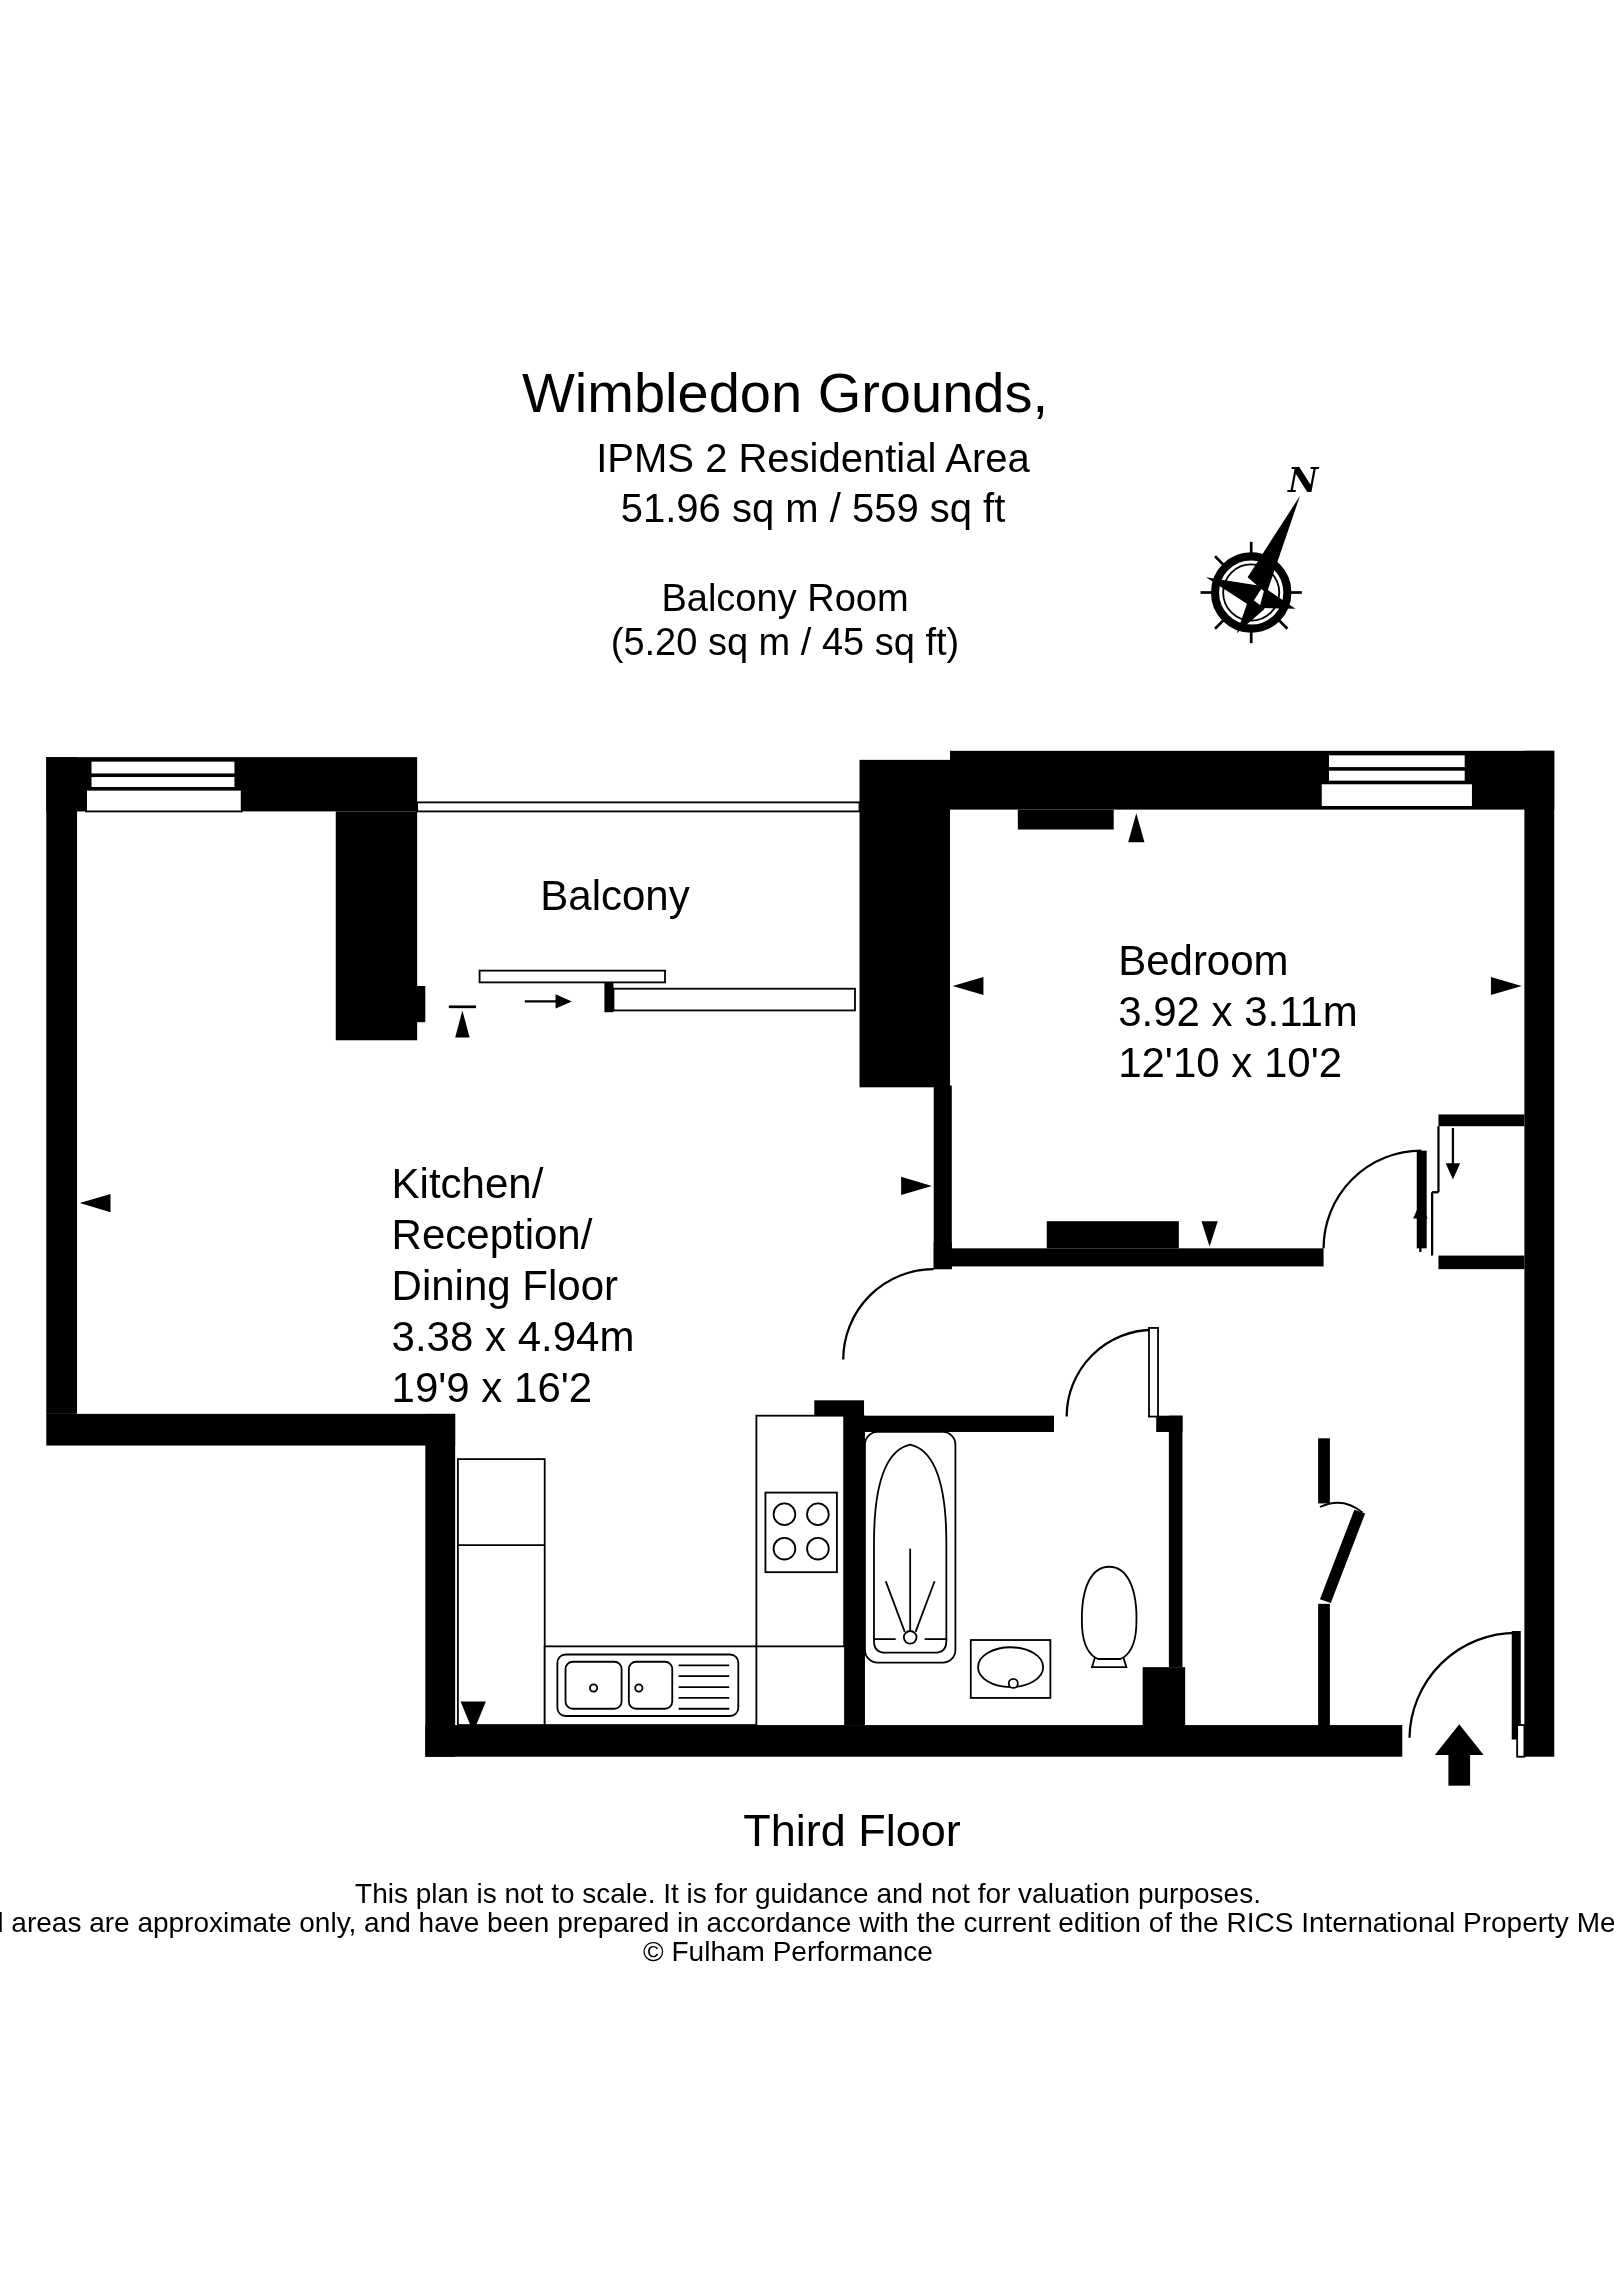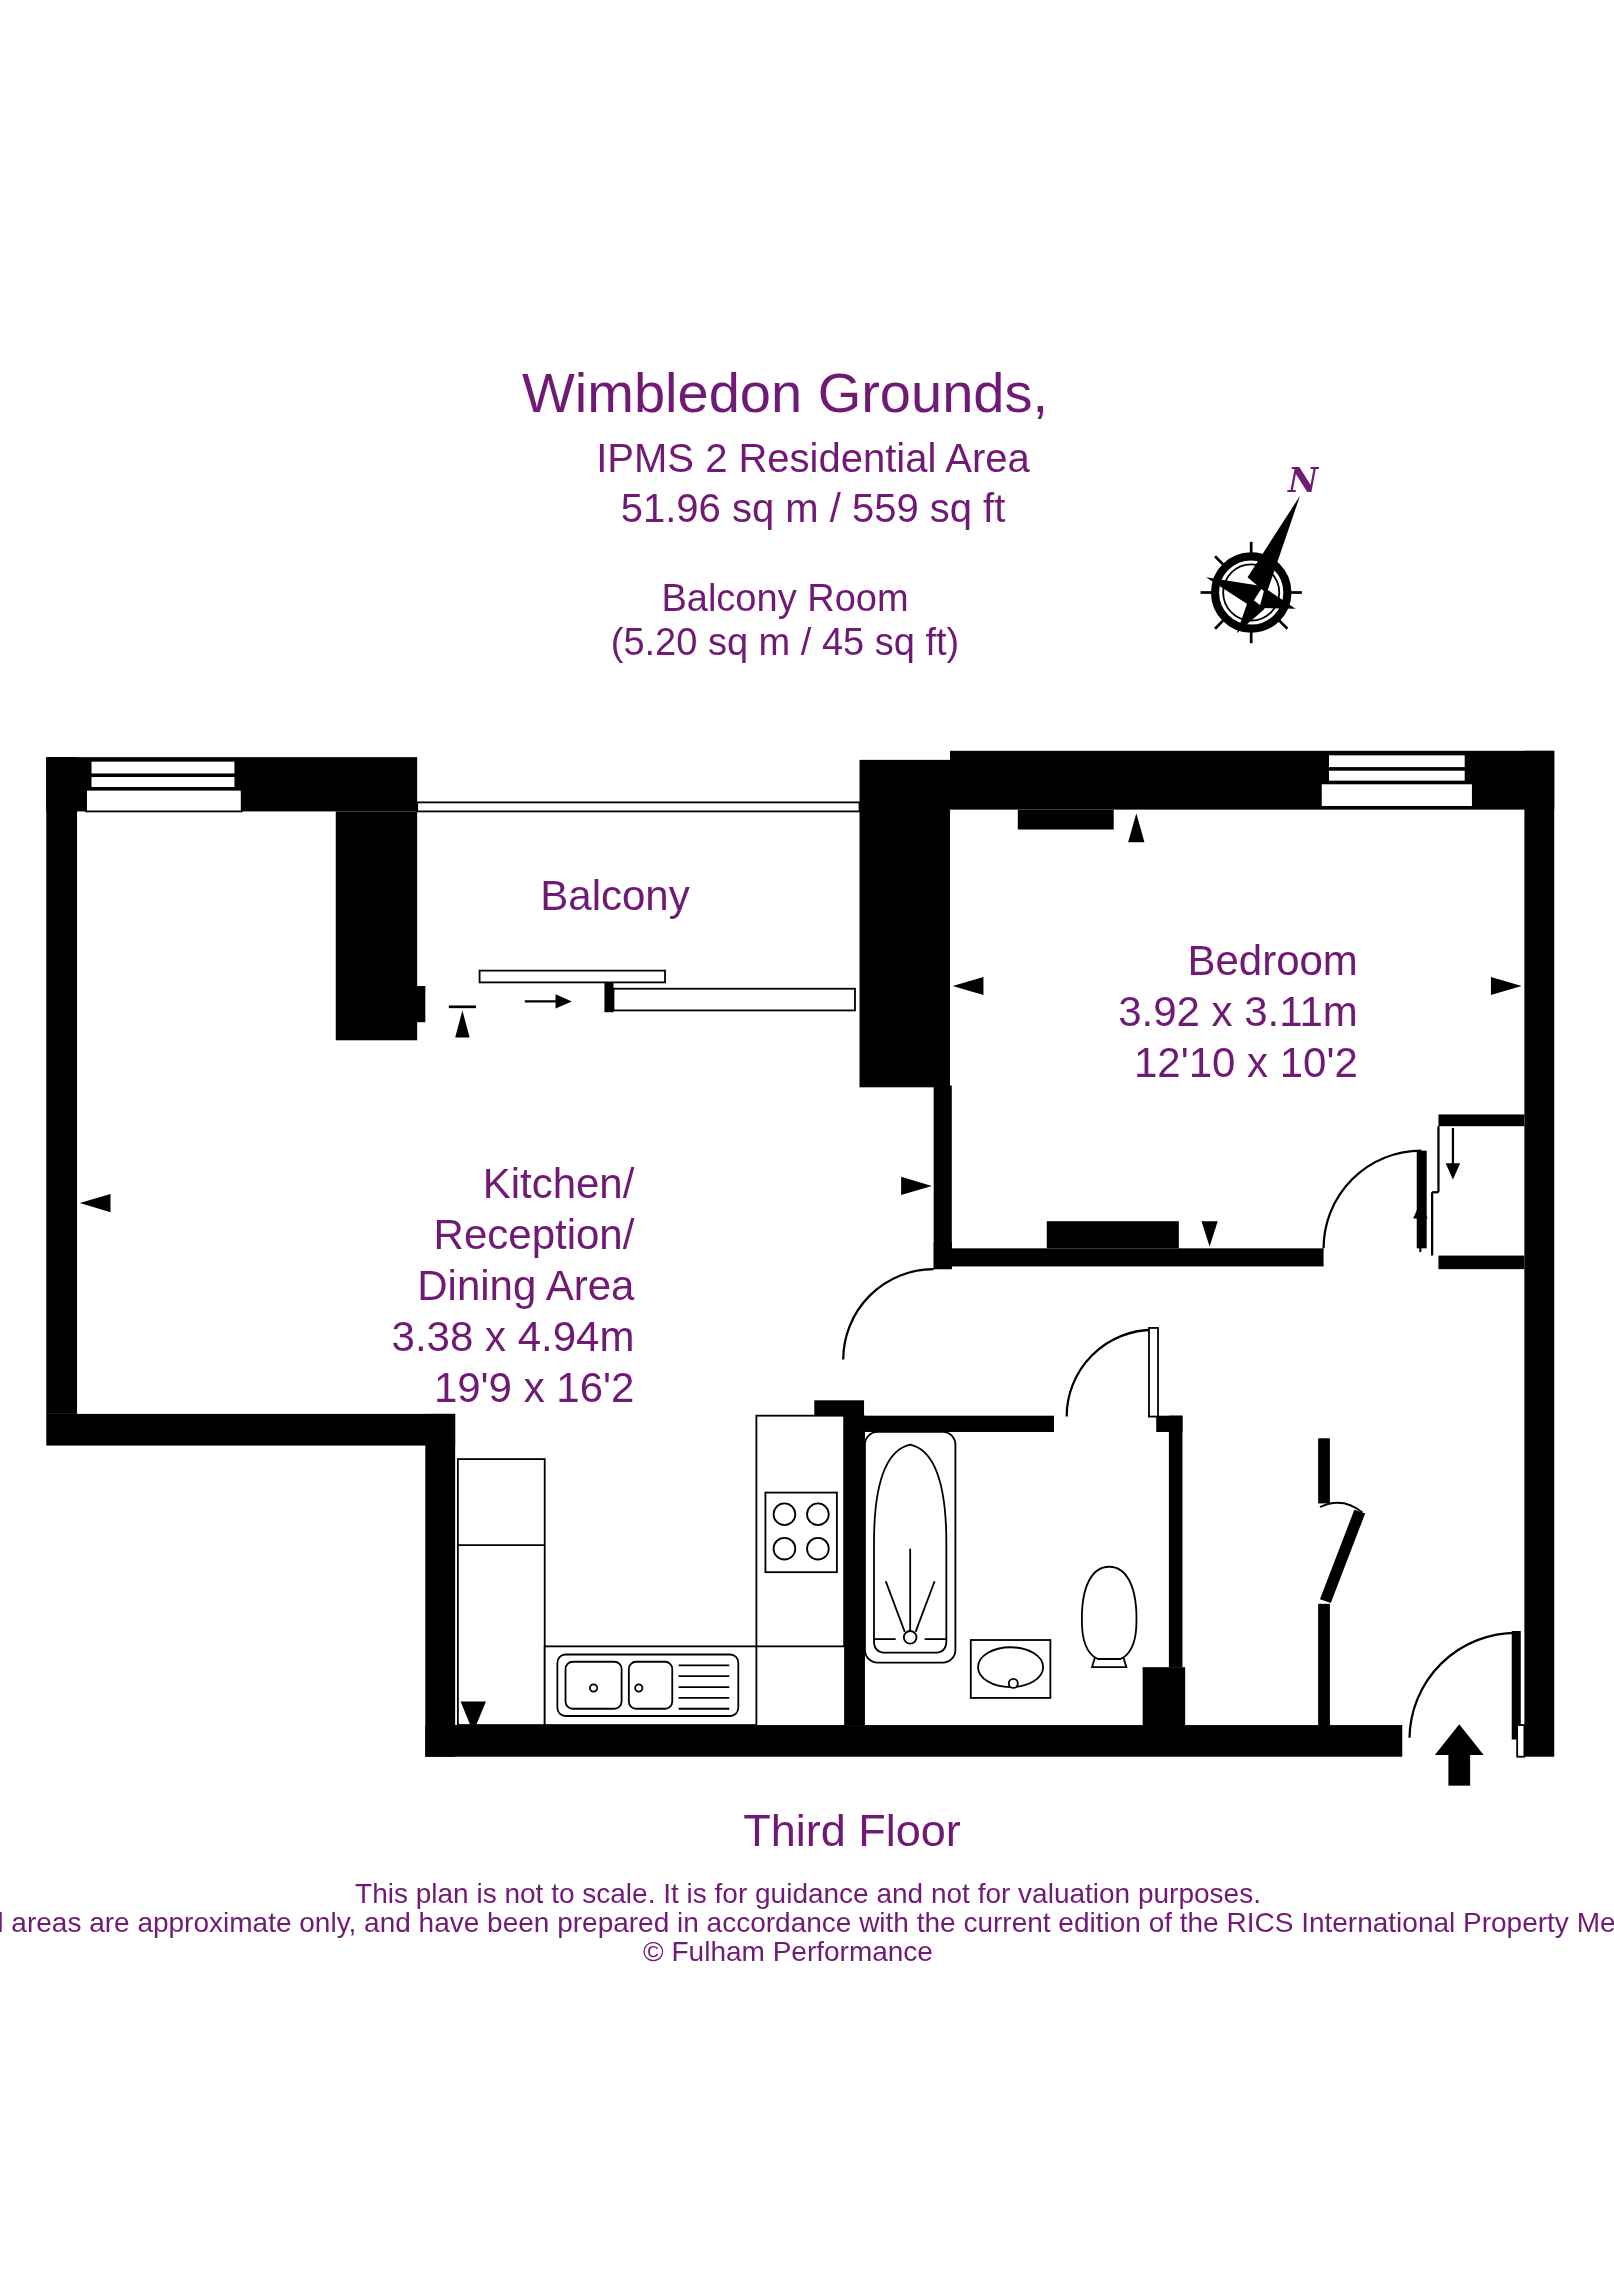"Wimbledon Grounds," .lbl { color: #701a75 -> #000000; text-align: right -> left }
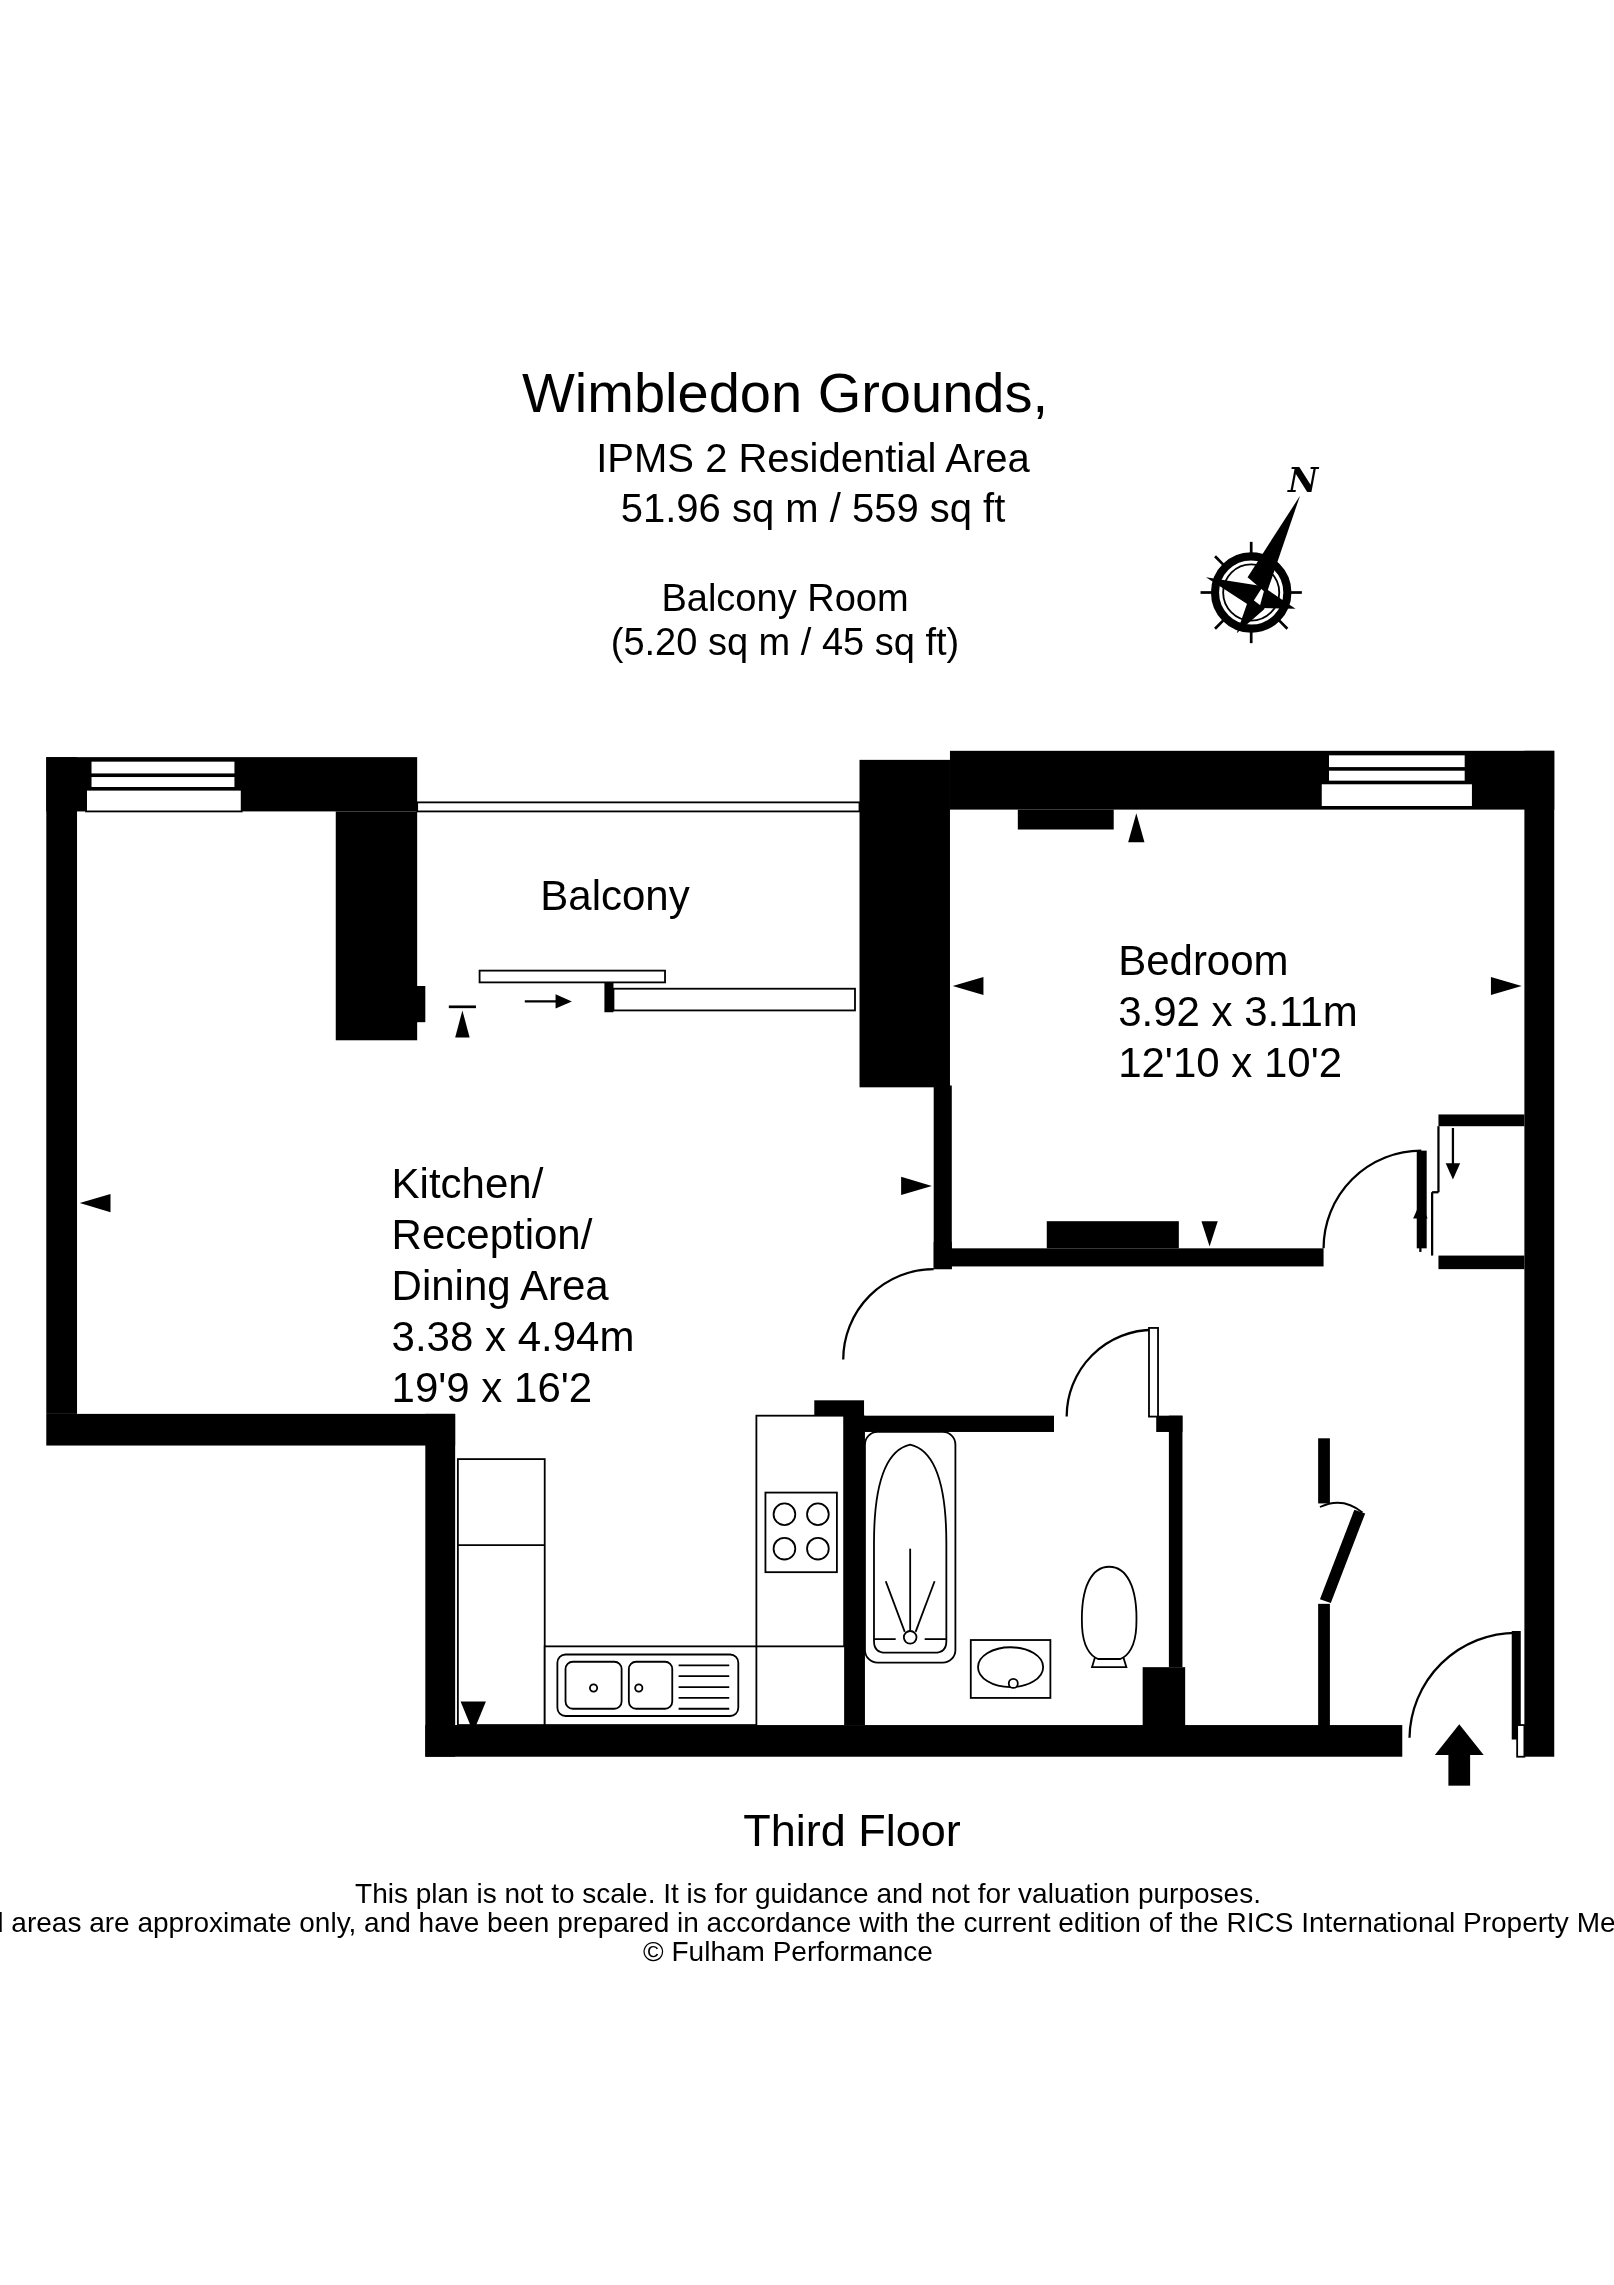"Dining Area" div { text: Area -> Floor }
